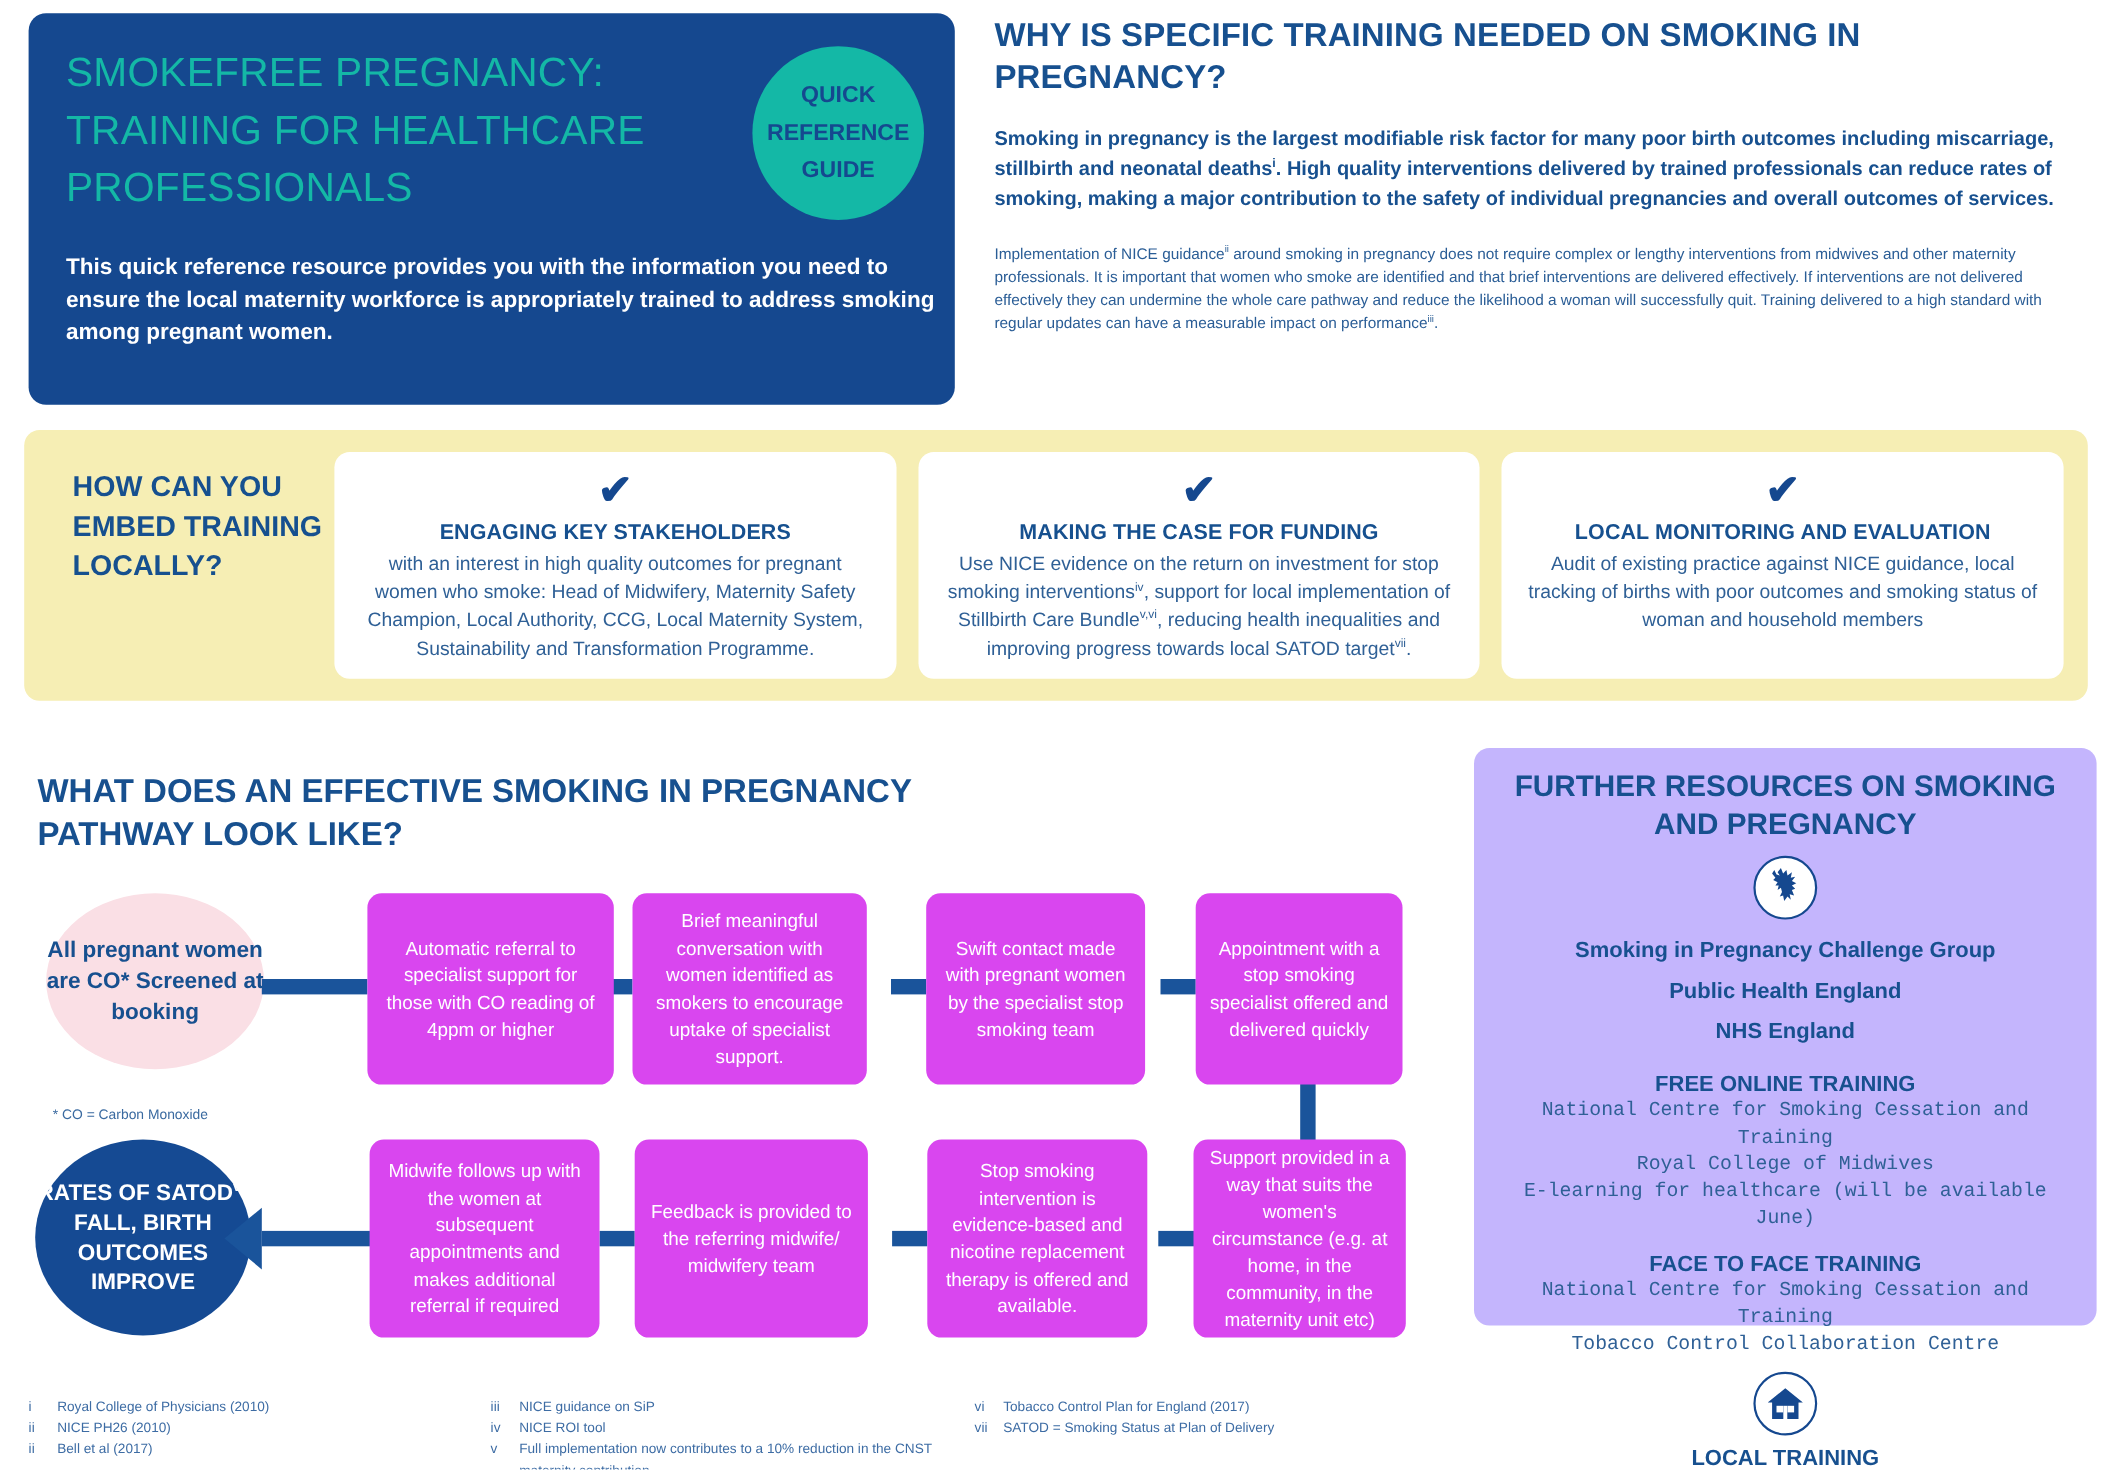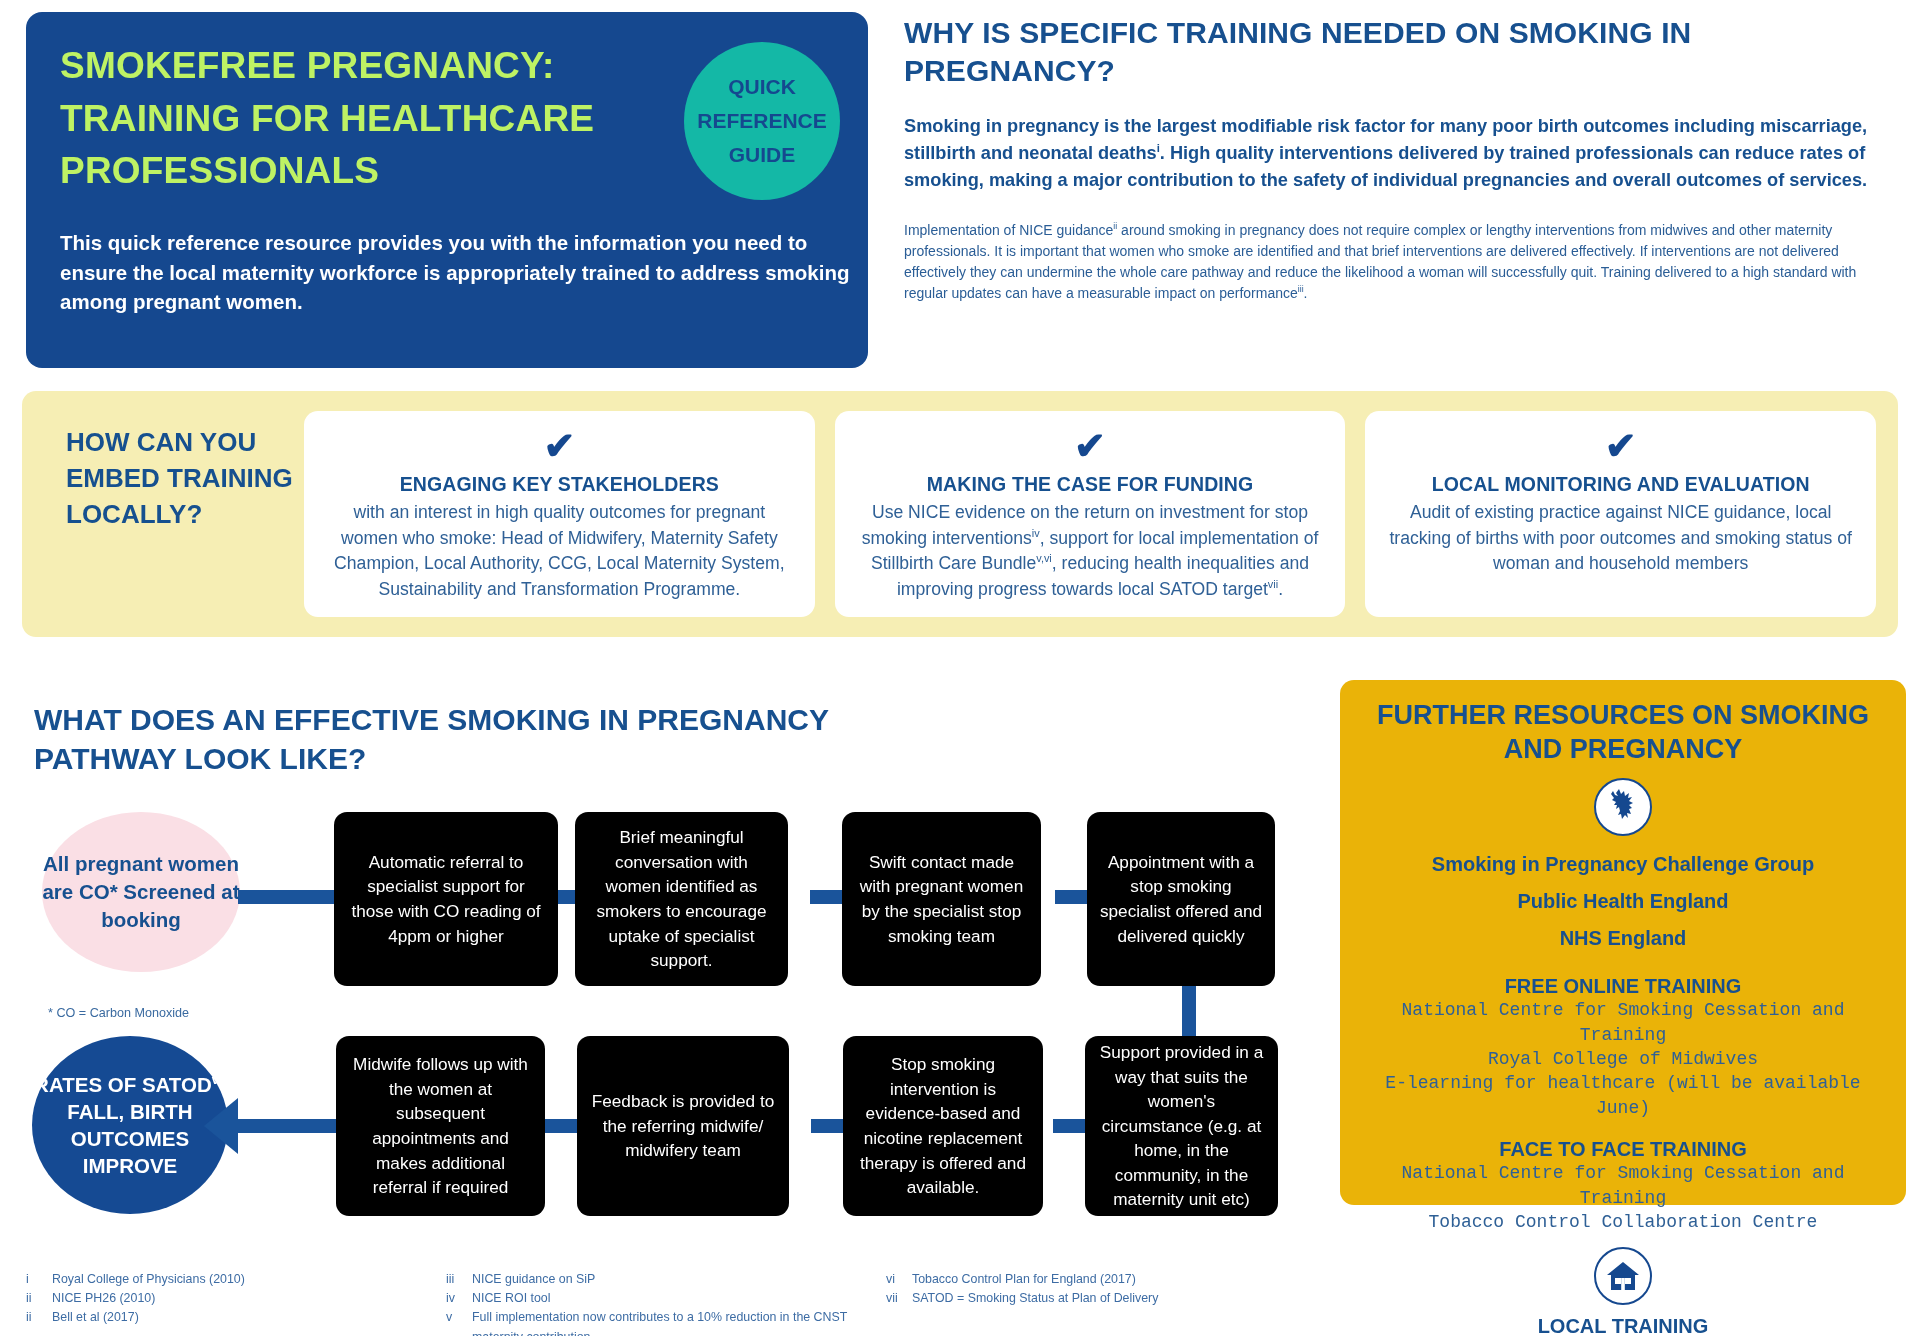"SMOKEFREE PREGNANCY: TRAINING FOR" .hero h1 { color: #bef264 -> #14b8a6; font-weight: bold -> normal }
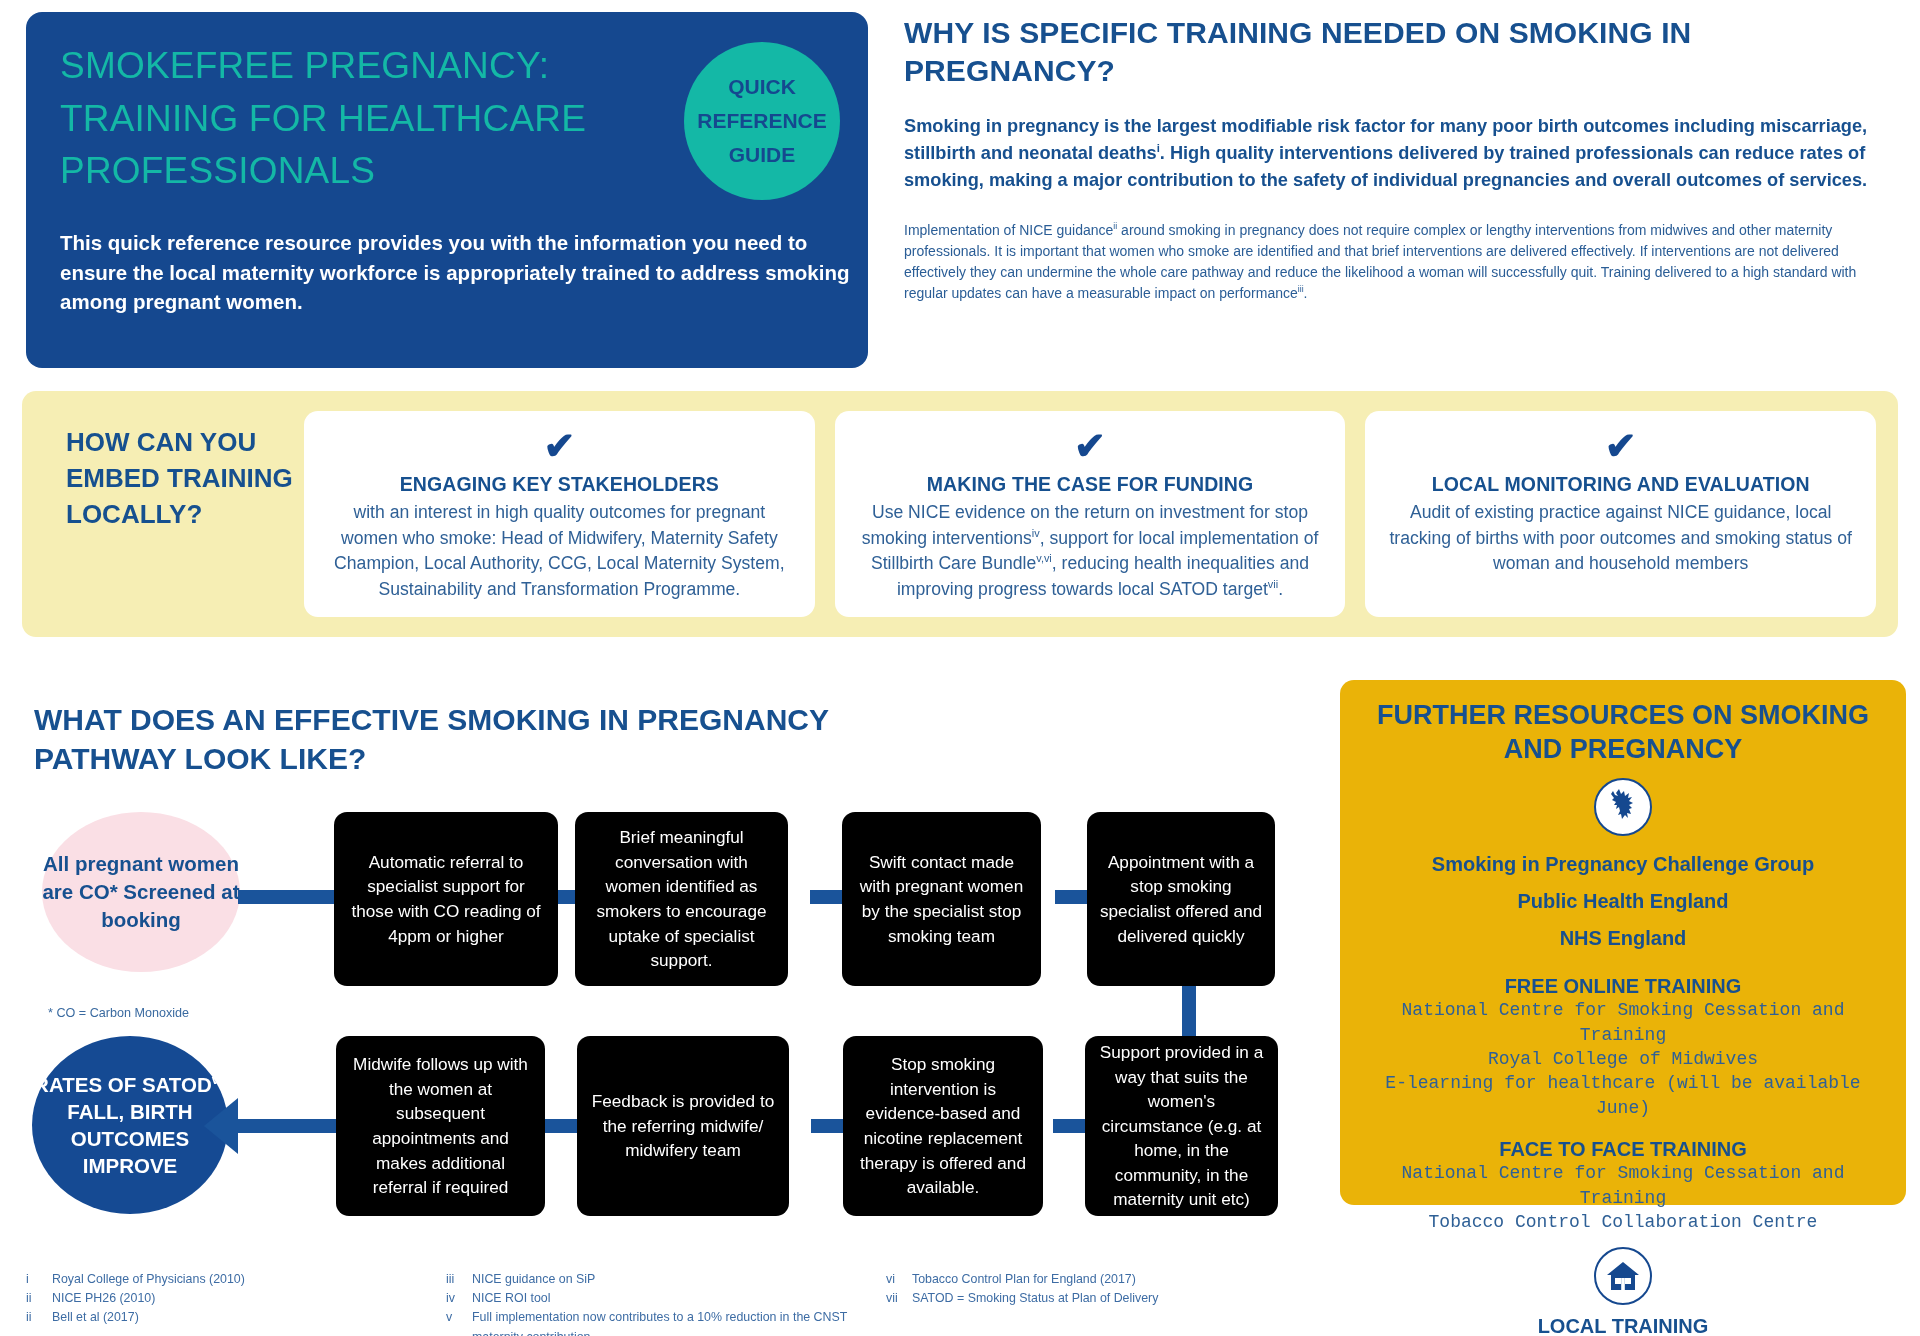"FURTHER RESOURCES ON SMOKING AND" .resources { background: #eab308 -> #c4b5fd }
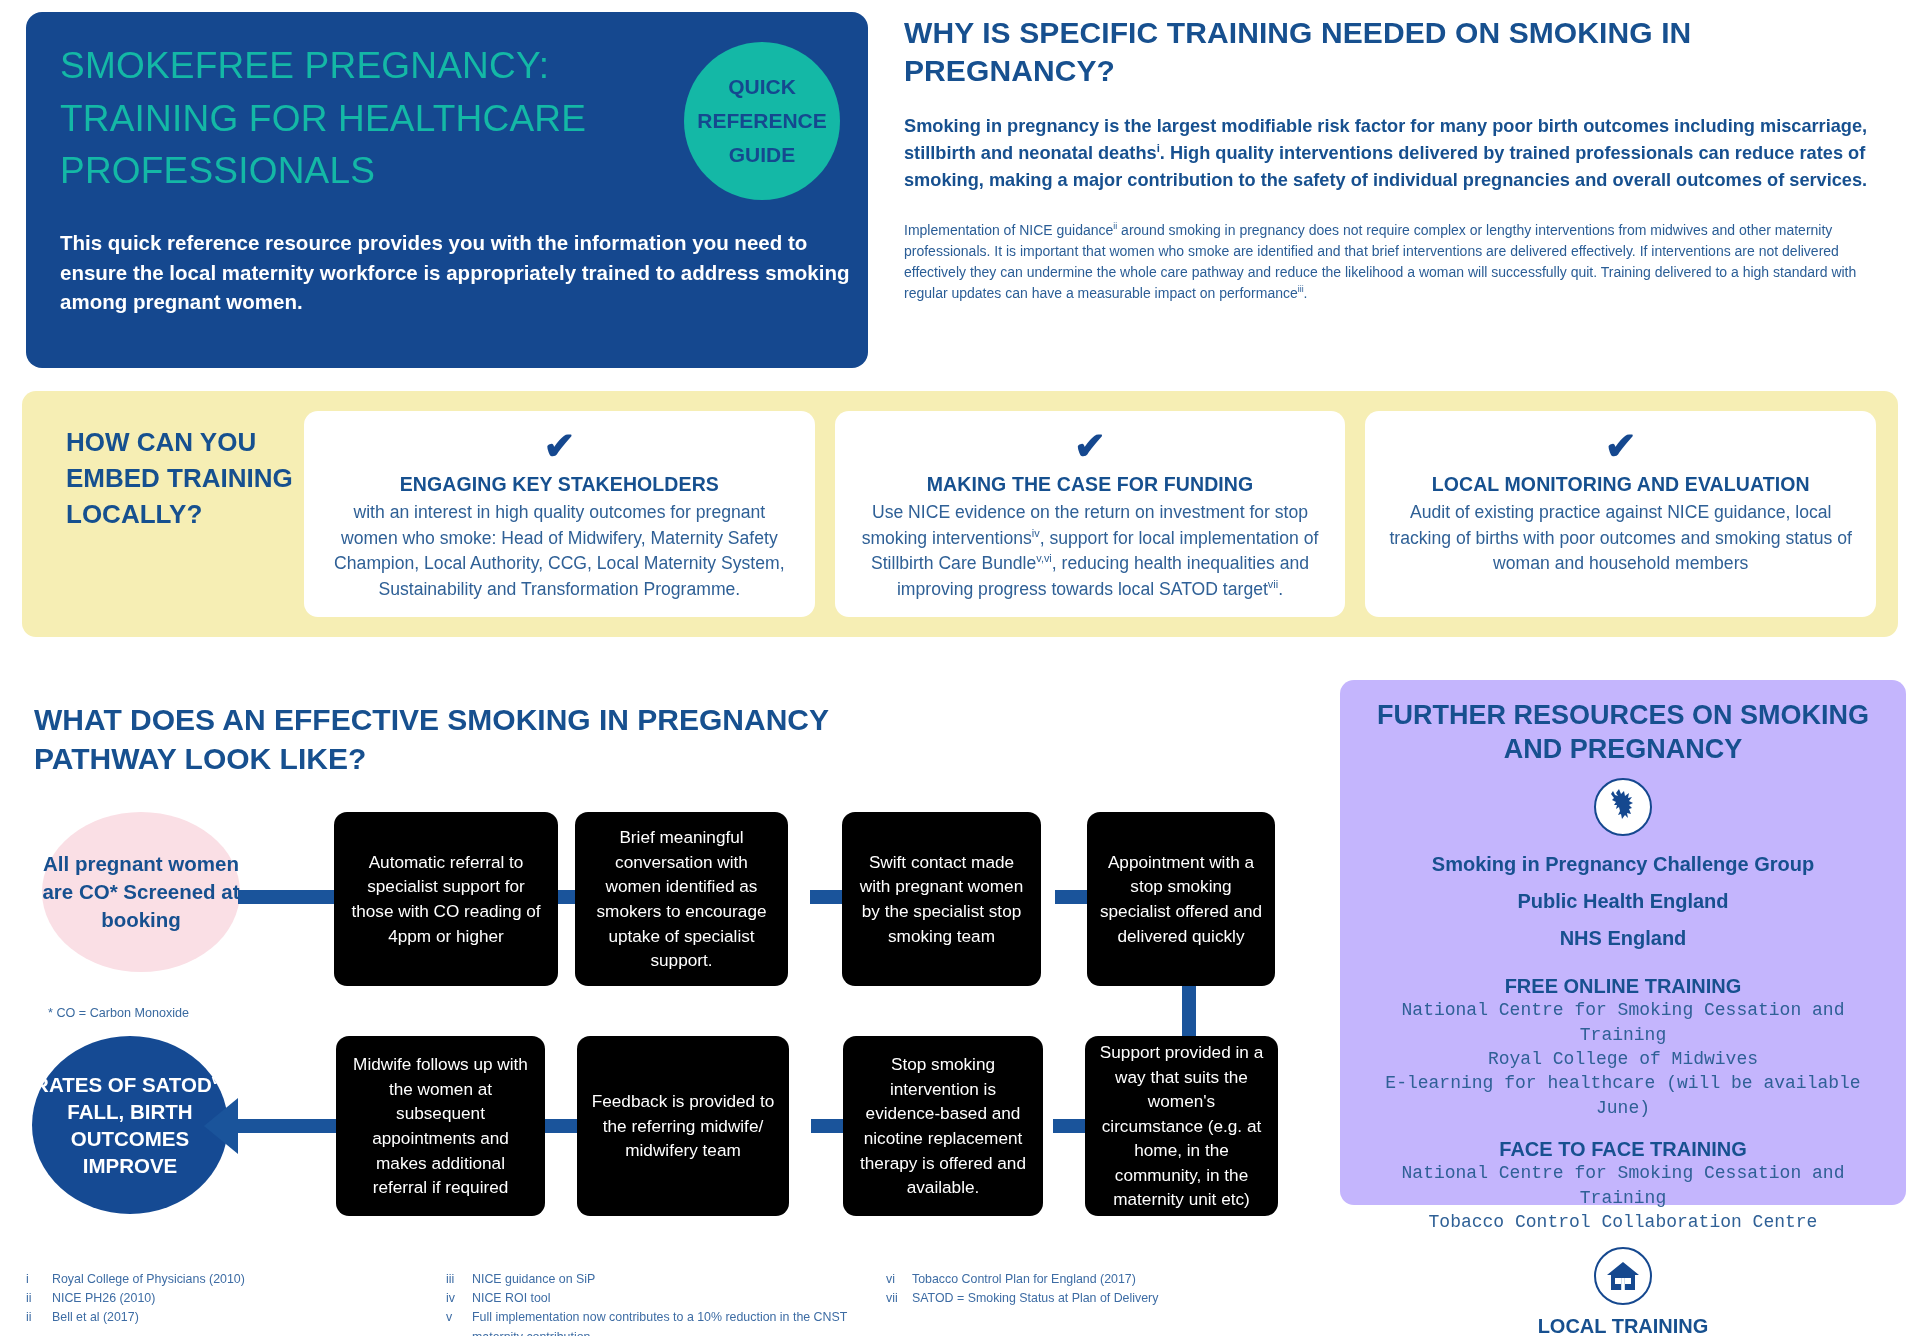"Brief meaningful conversation with women" .pbox { background: #000000 -> #d946ef }
